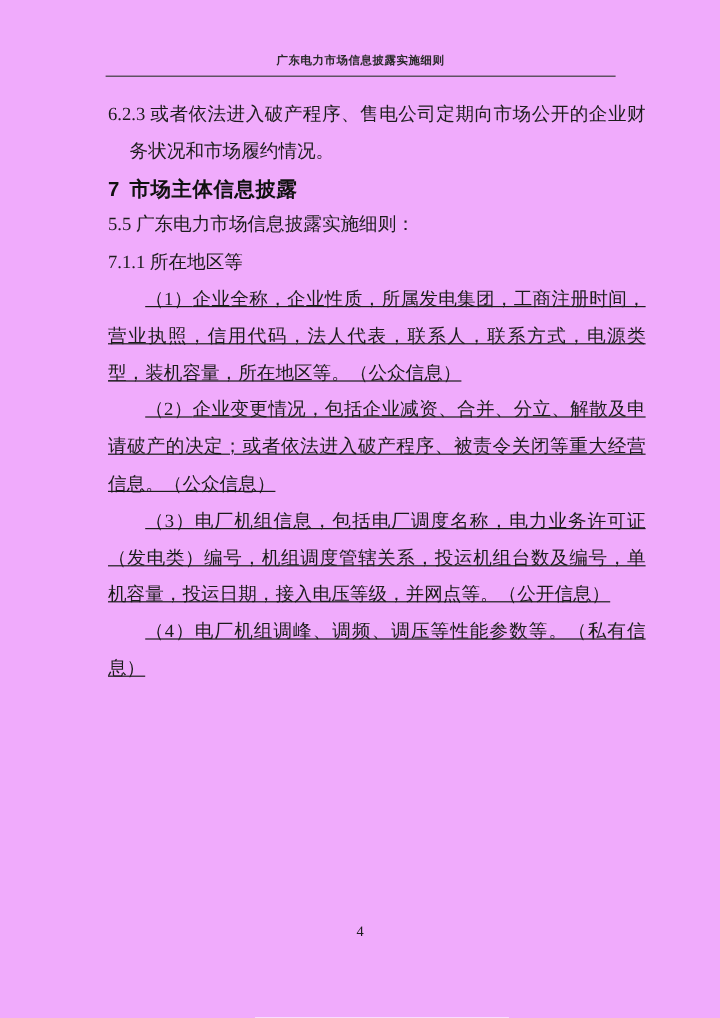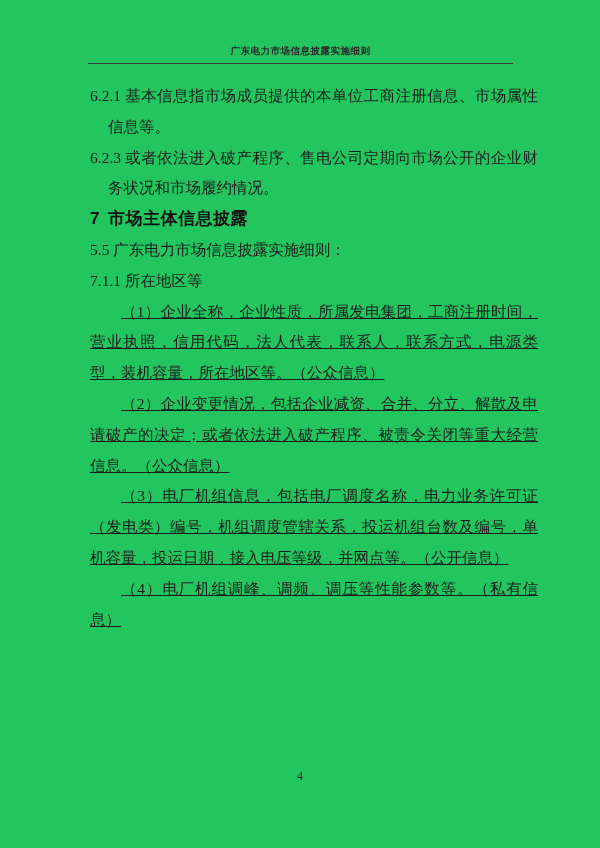"广东电力市场信息披露实施细则" .page { background: #22c55e -> #f0abfc }
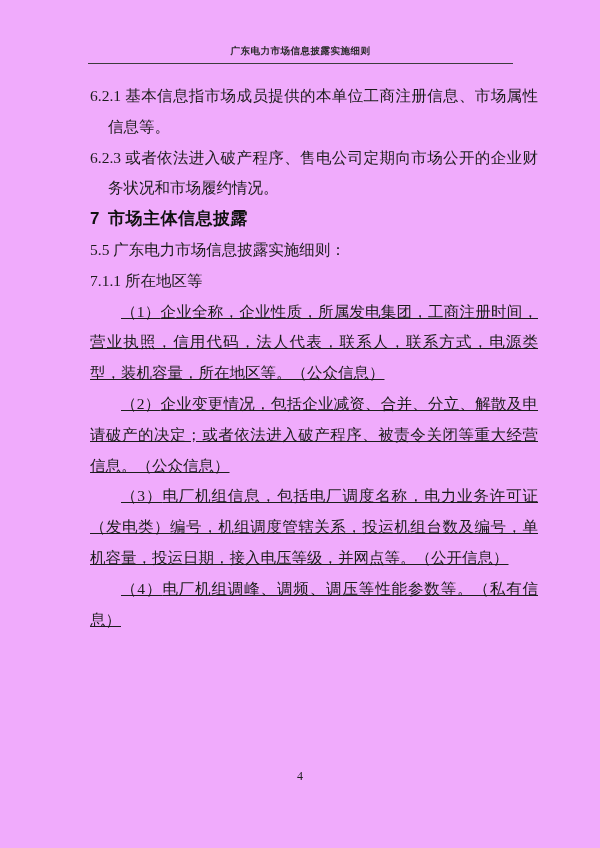"6.2.1 基本信息指市场成员提供的本单位工商注册信息、市场属性信息等。" p.clause { html: <p><span>6.2.1</span> <span>基本信息指市场成员提供的本单位工商注册信息、市场属性信息等。</span></p> -> none }
